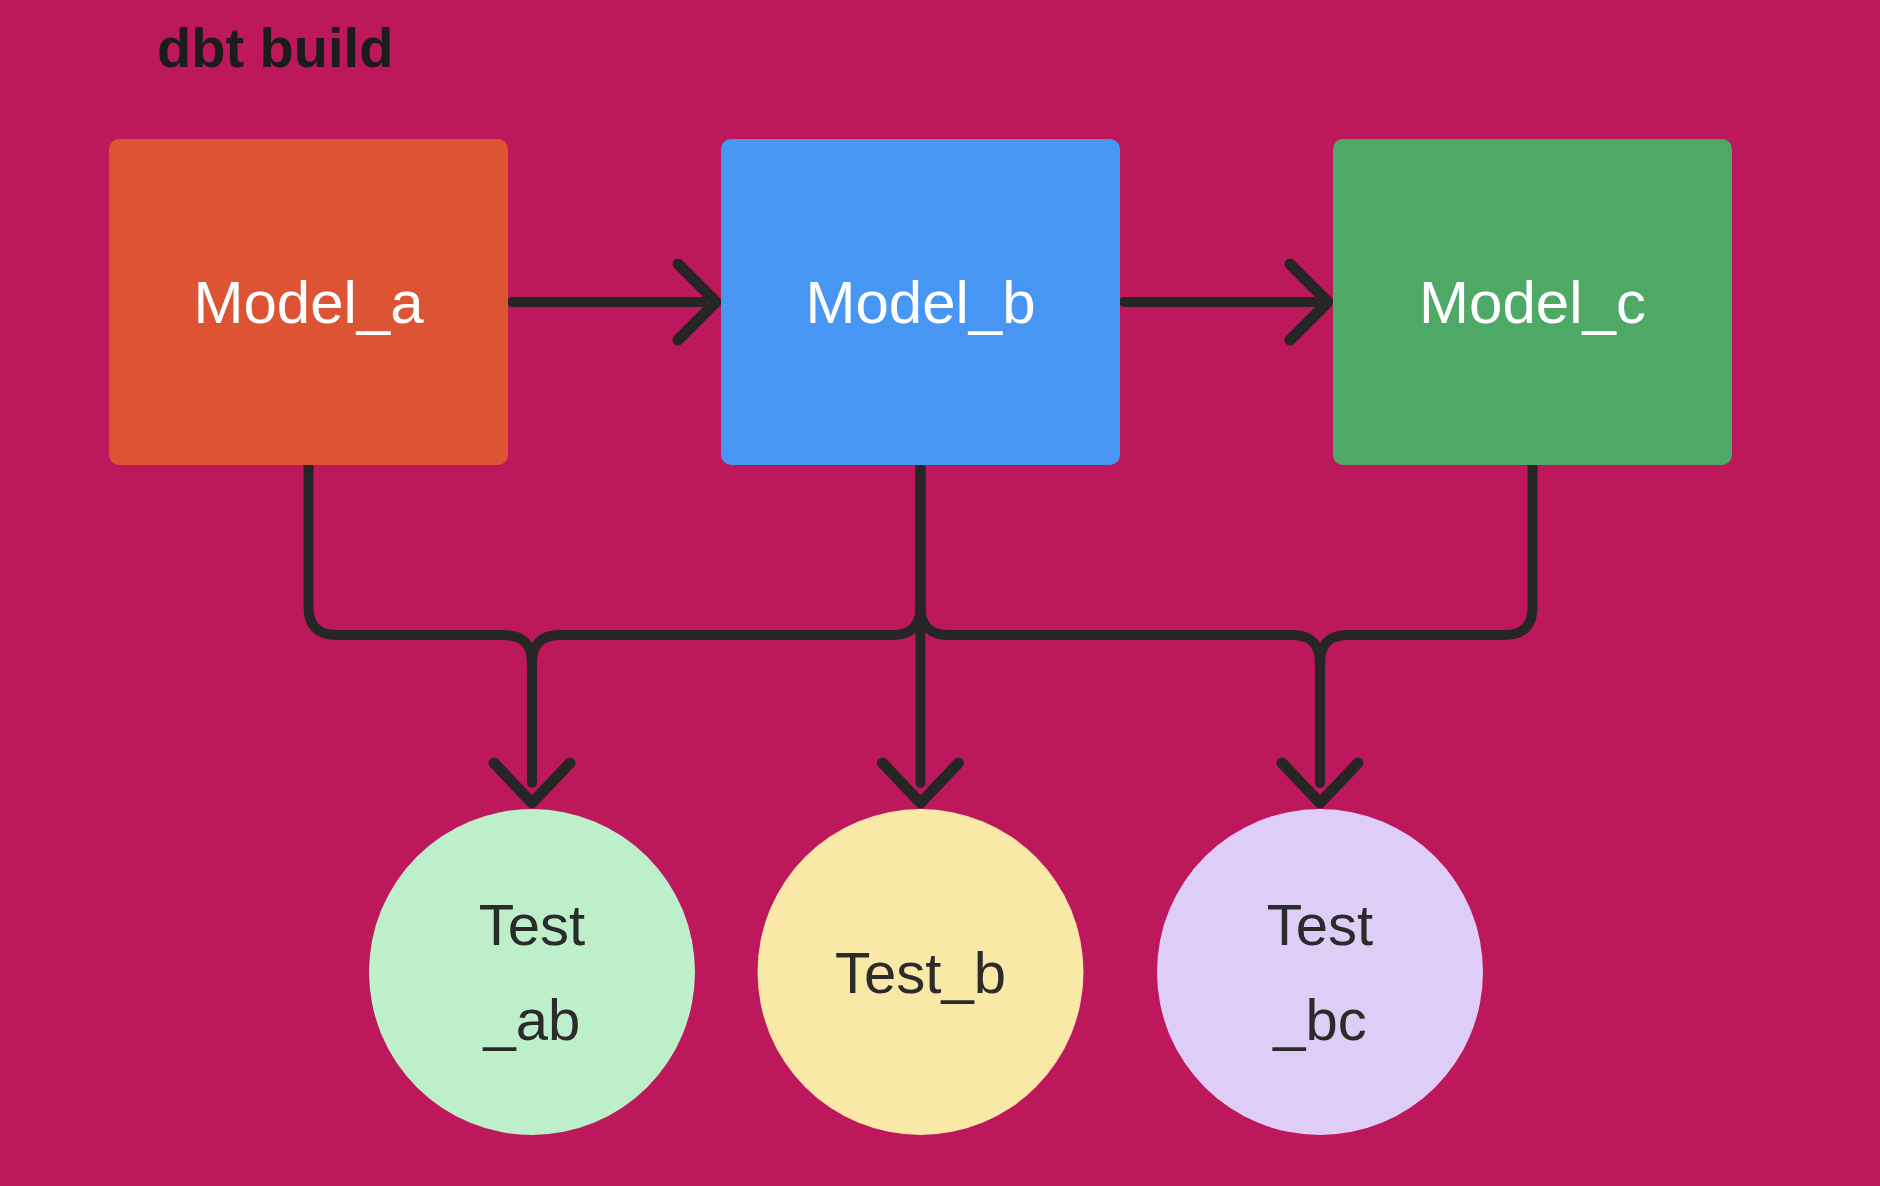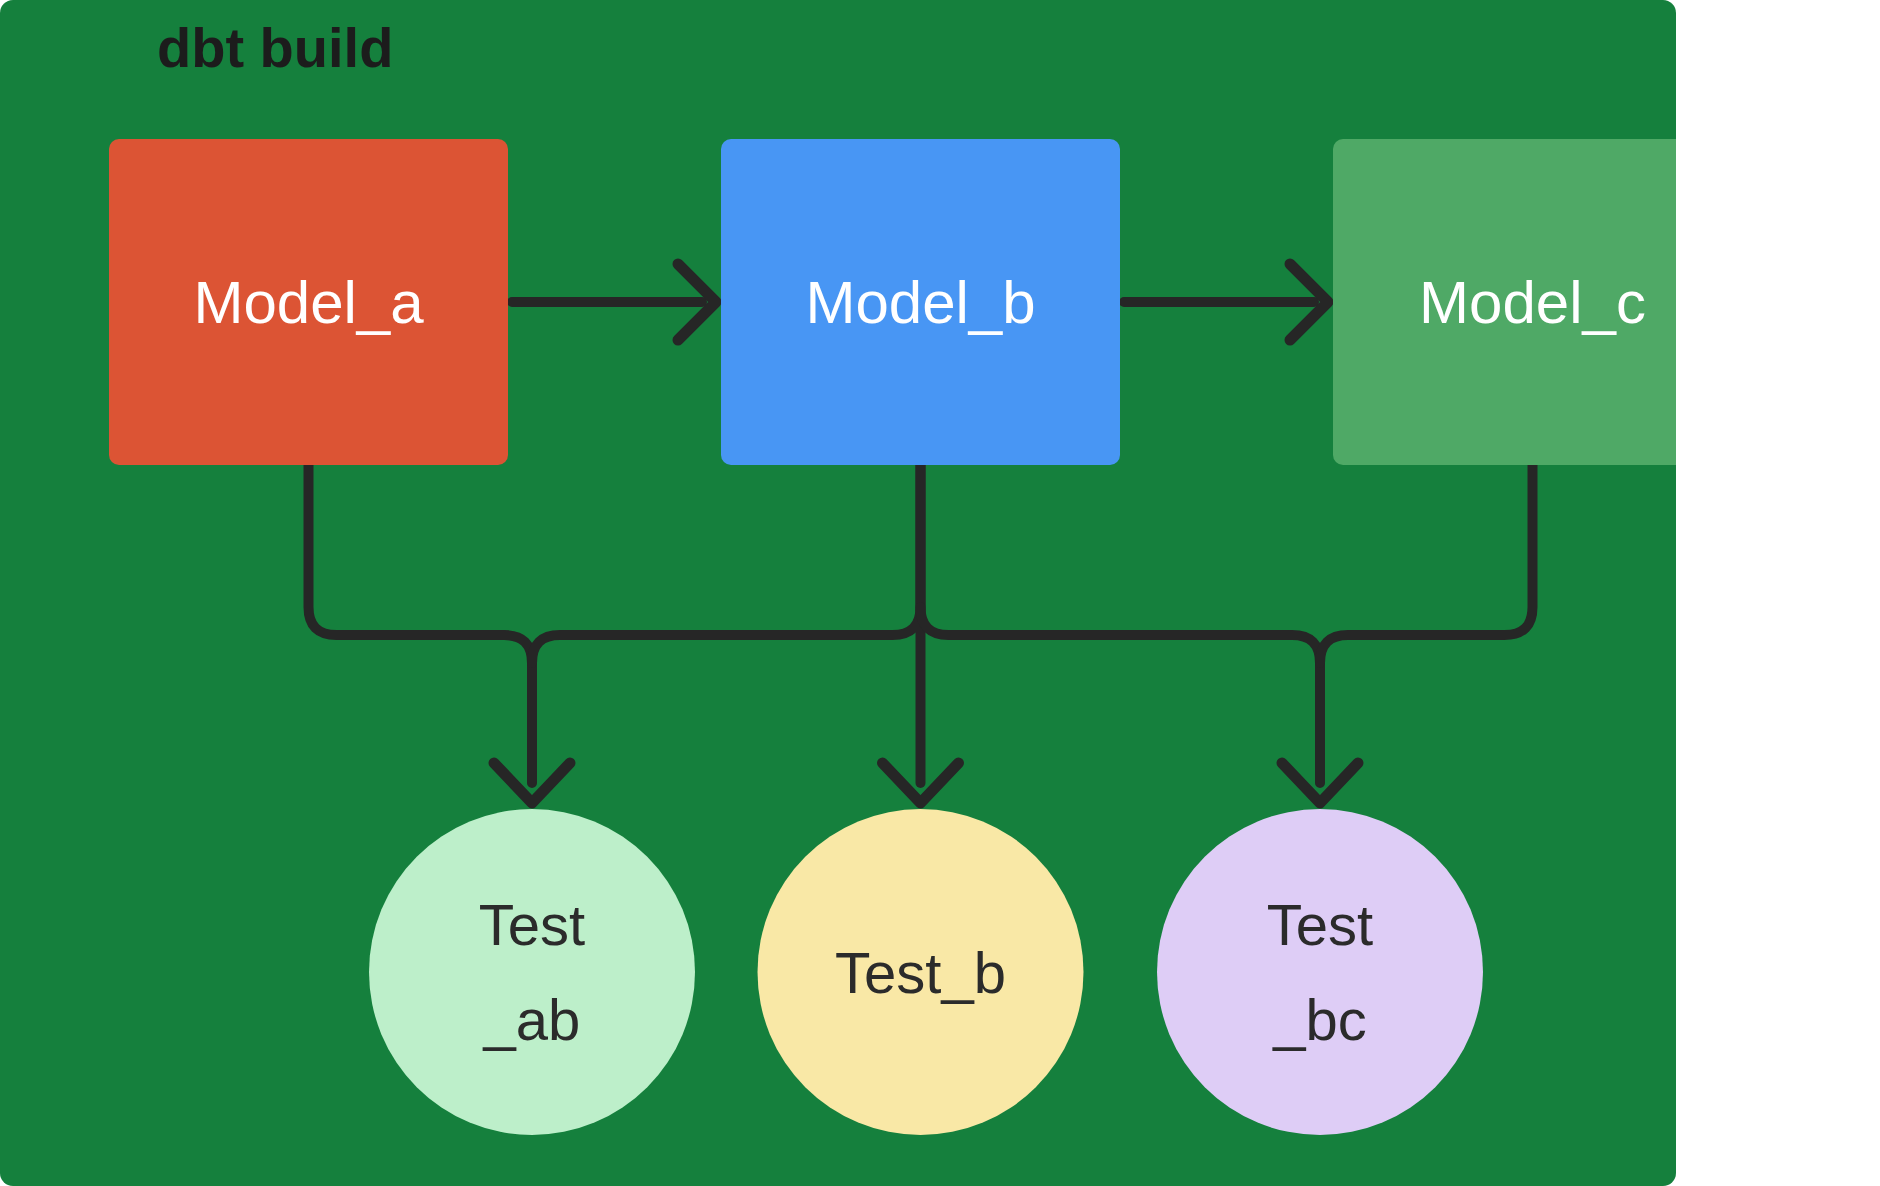"dbt build" #stage { background: #15803d -> #be185d; border-radius: 13px -> none; width: 1676px -> 1880px }
